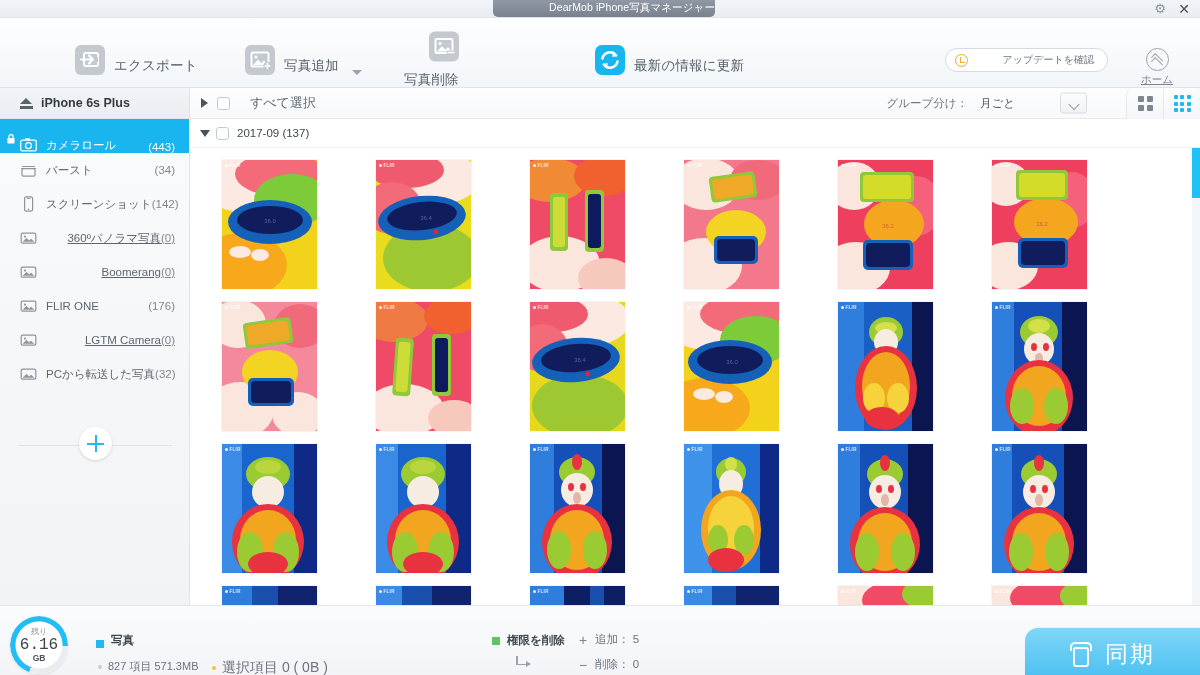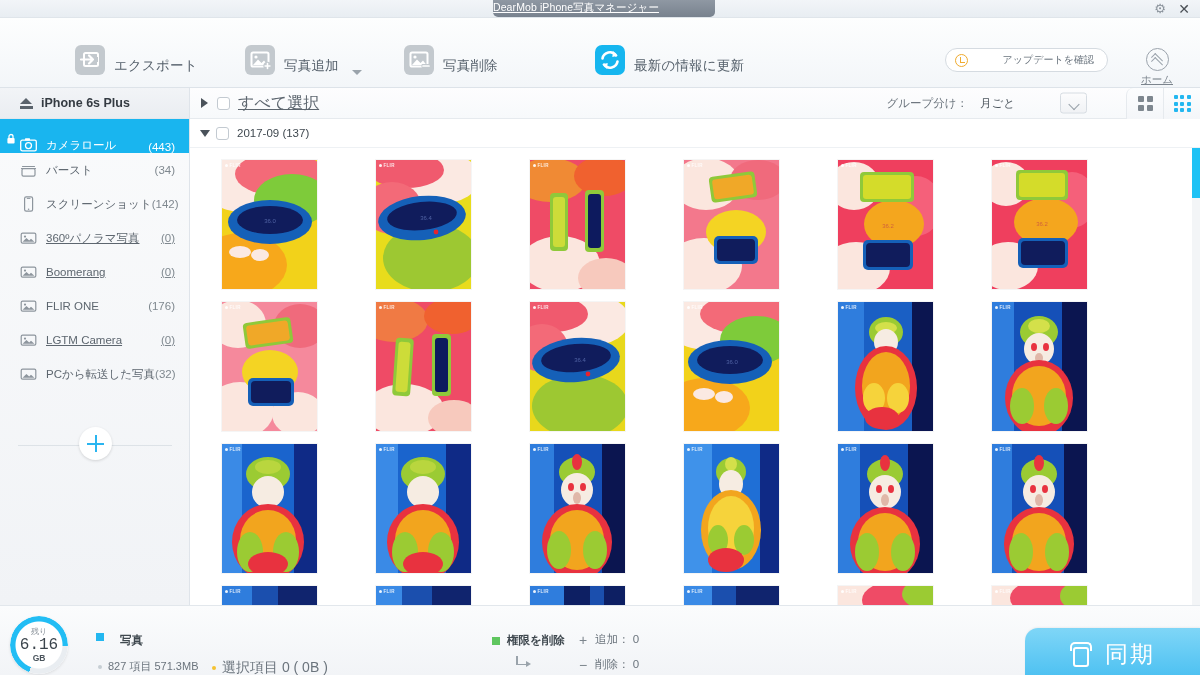"DearMob iPhone写真マネージャー" .title-pill { text-align: left -> right; text-decoration: underline -> none }
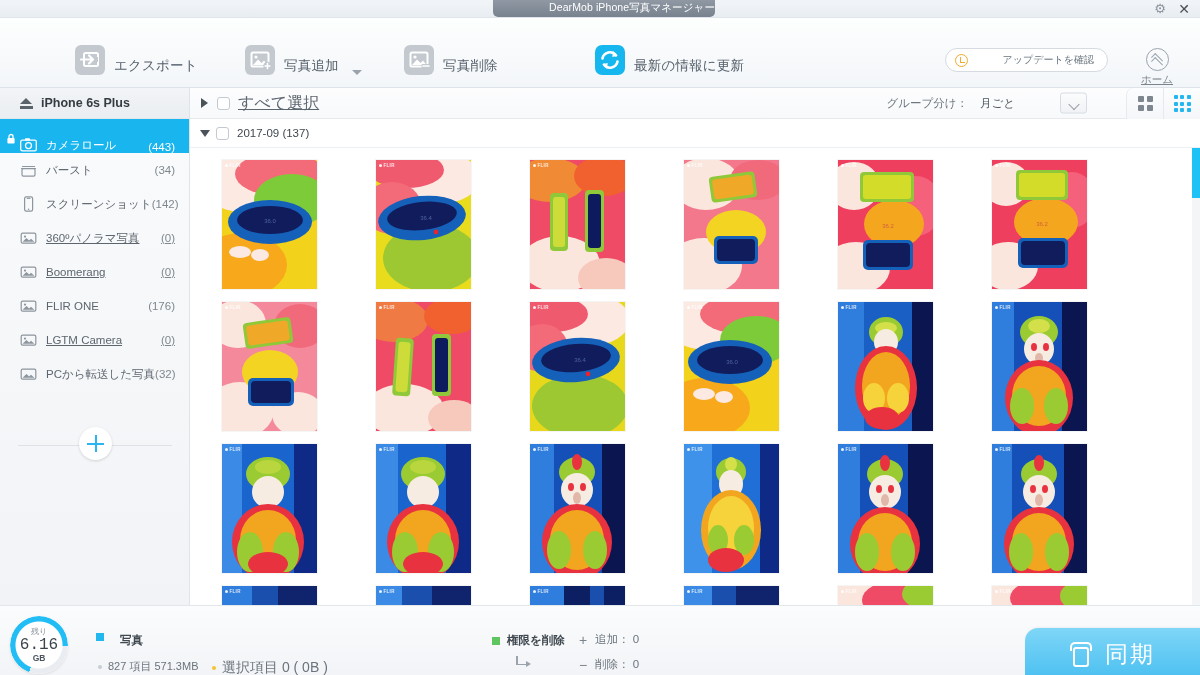"写真削除" div.tool { flex-direction: none -> column }
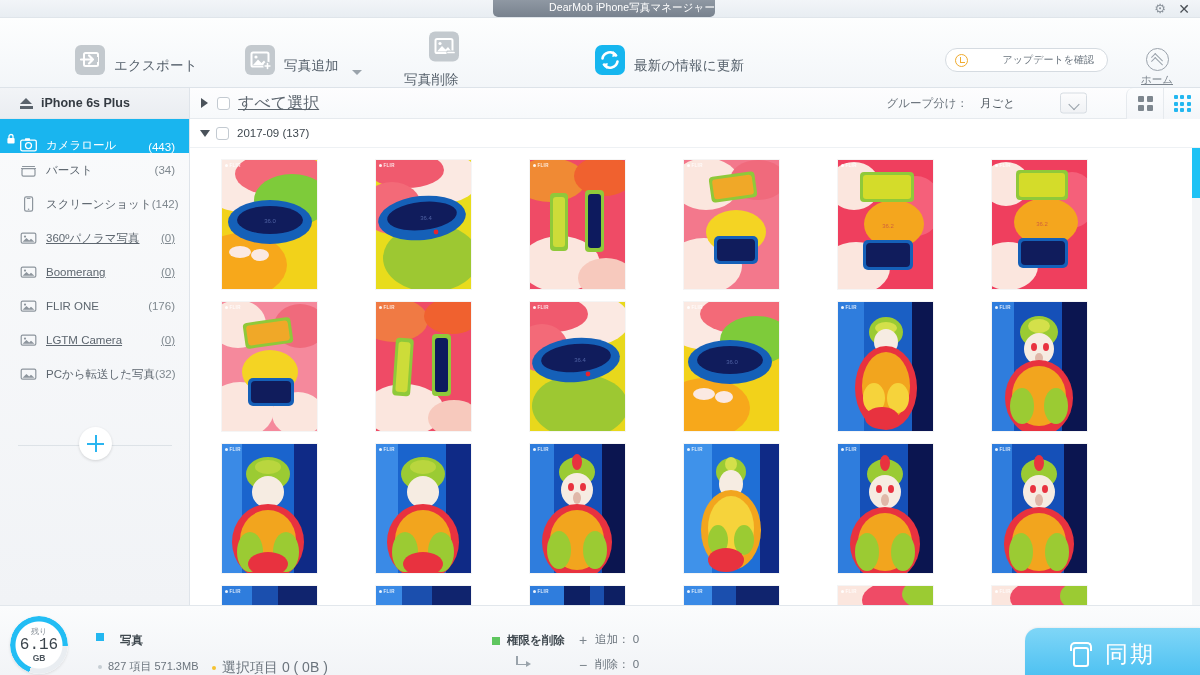"すべて選択" .chdr .sel-lbl { font-size: 16px -> 13px; margin-left: 8px -> 20px; text-decoration: underline -> none }
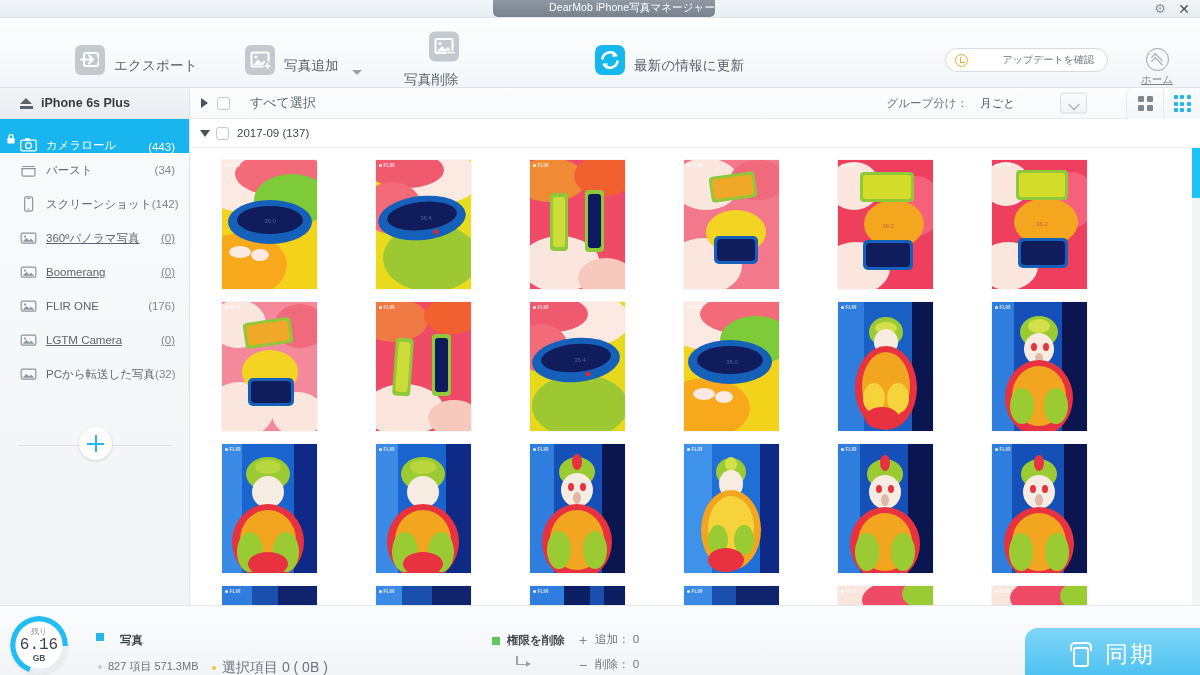"360ºパノラマ写真" .side-item.link .lbl,.side-item.link .cnt { text-align: none -> right }
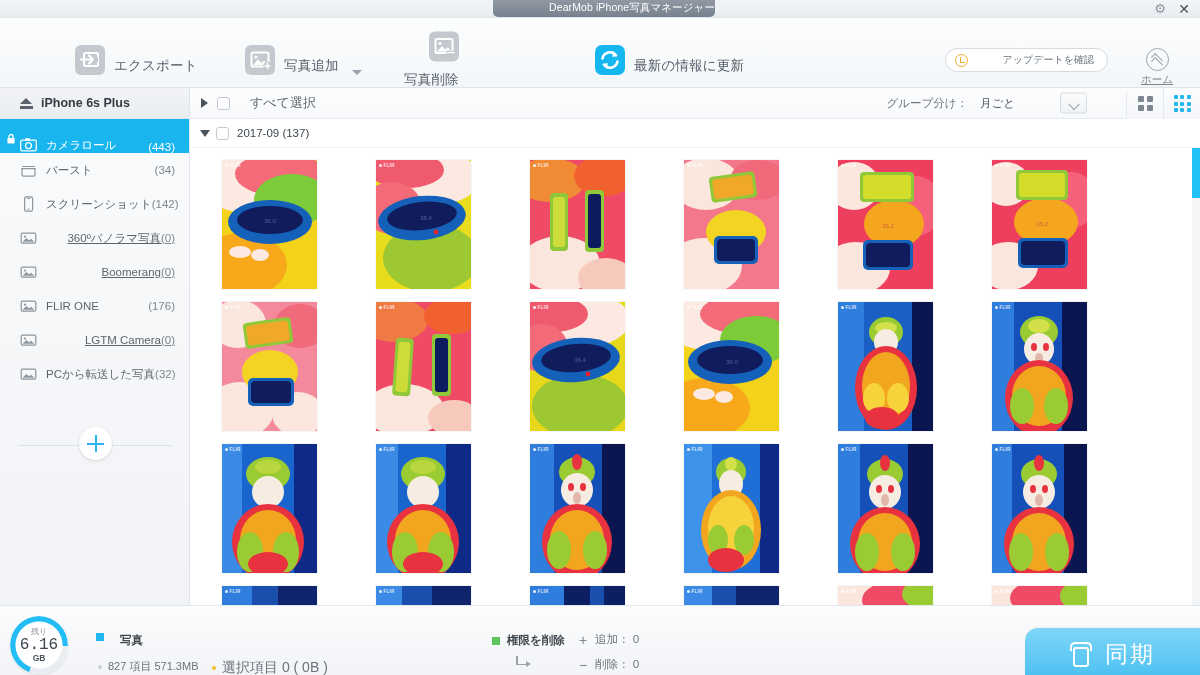"写真" .st-photos { align-items: flex-start -> flex-end; gap: 16px -> 7px }
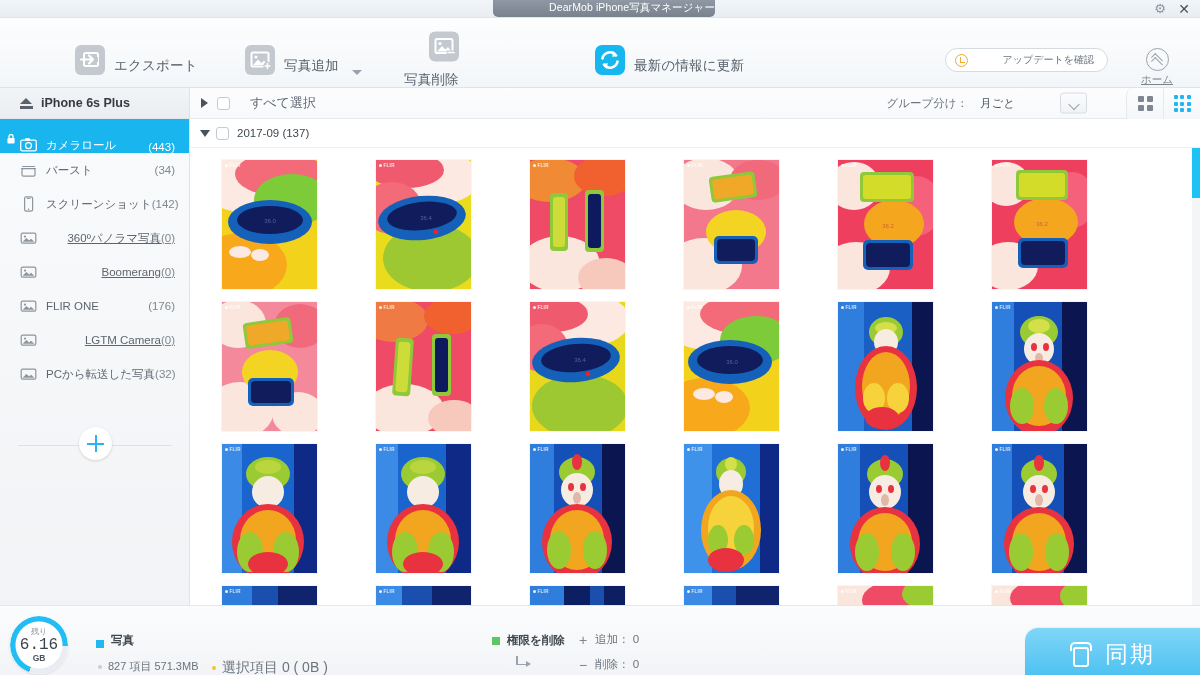"追加： 0" span.lbl { text: 0 -> 5 }
